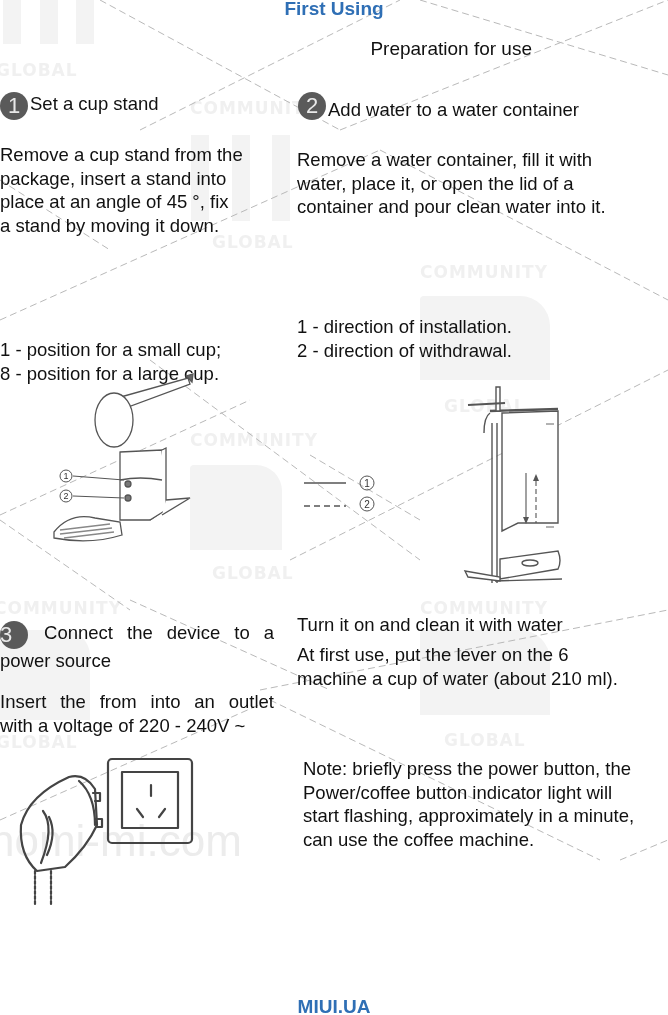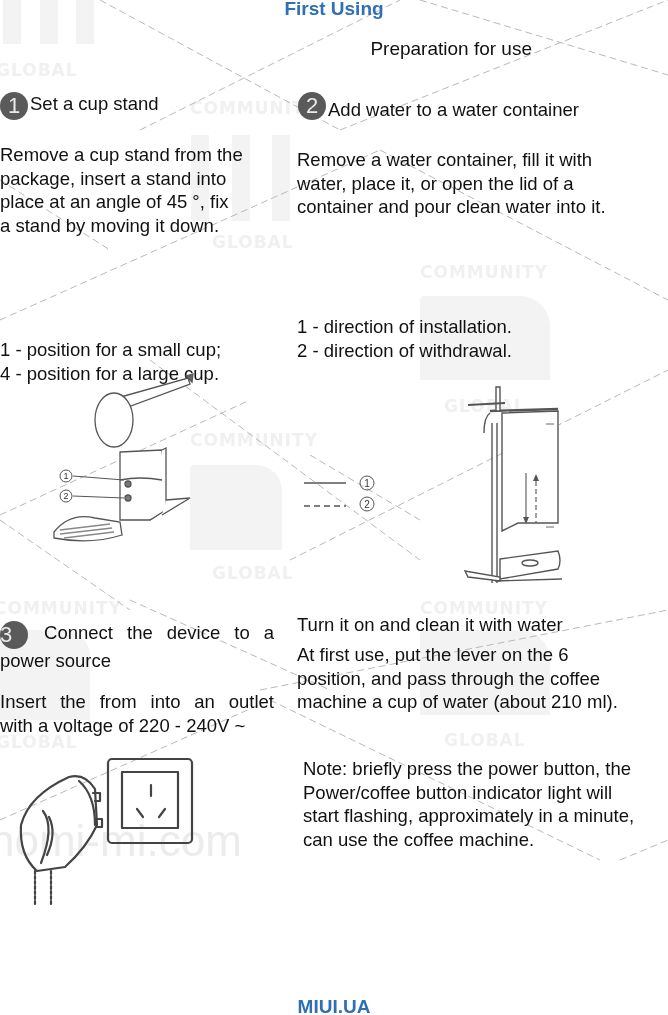"4 - position for a" div { text: 4 -> 8 }
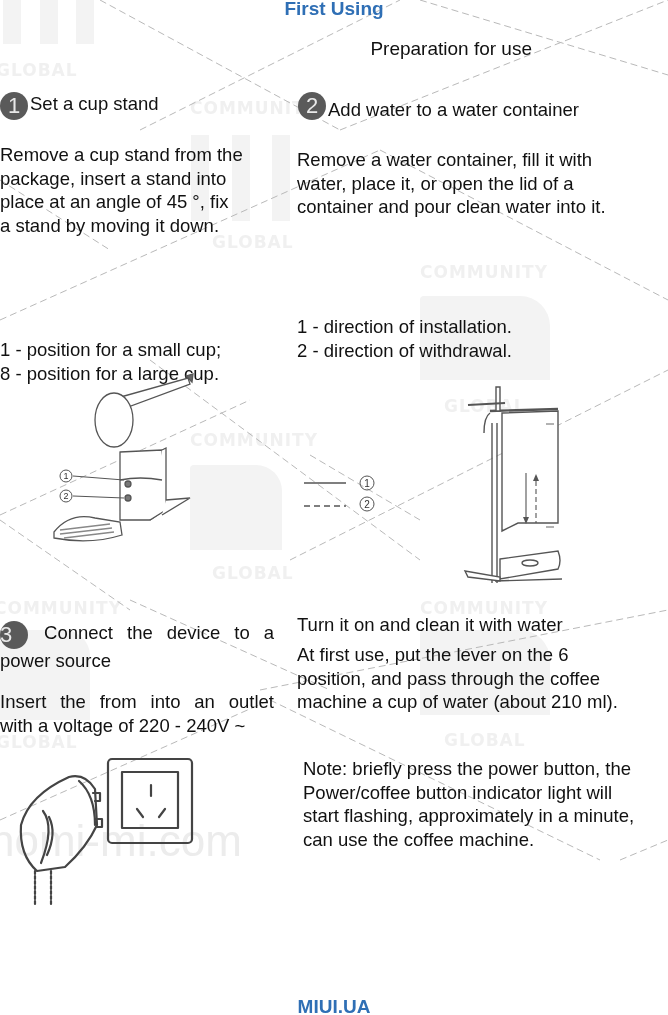"position, and pass through the" div { html: <div>position, and pass through the coffee</div> -> none }
